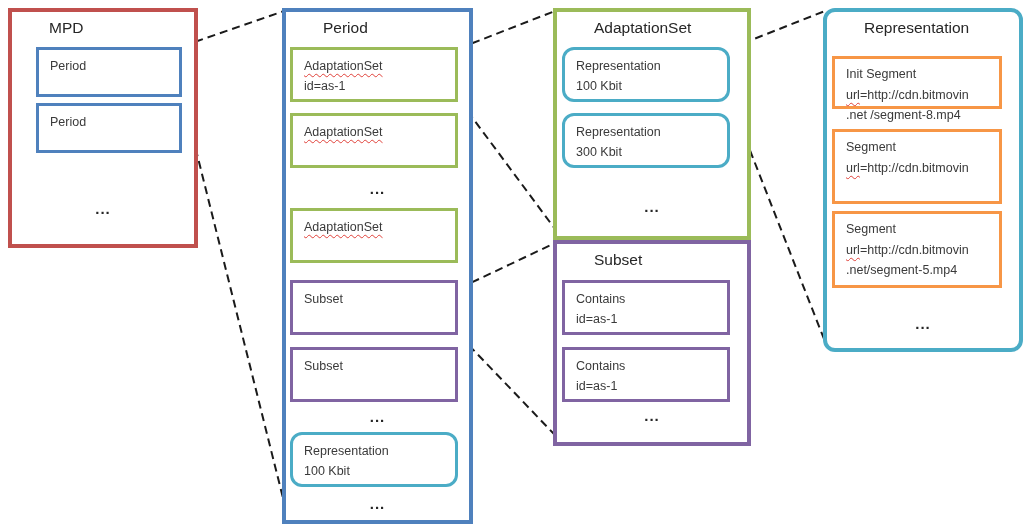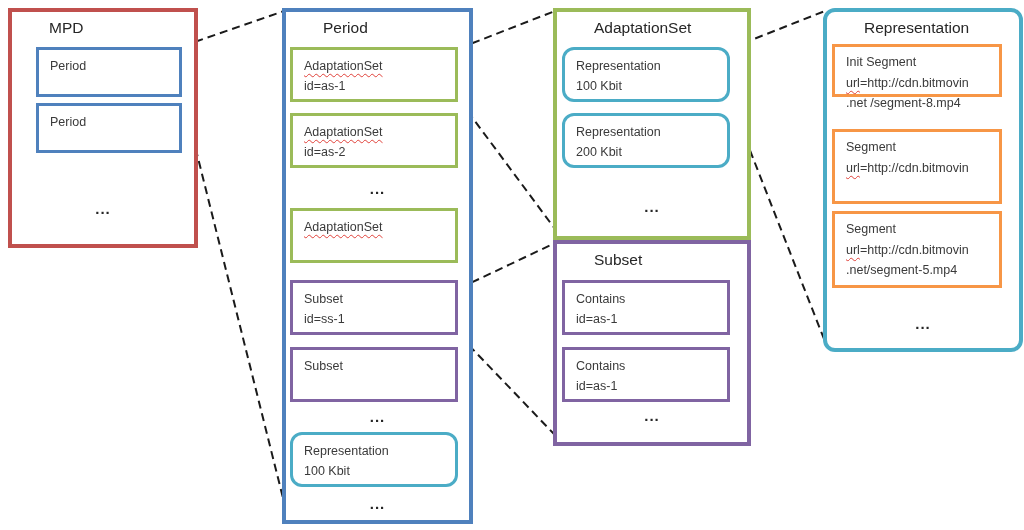"Init Segment" div.item { top: 32px -> 44px }
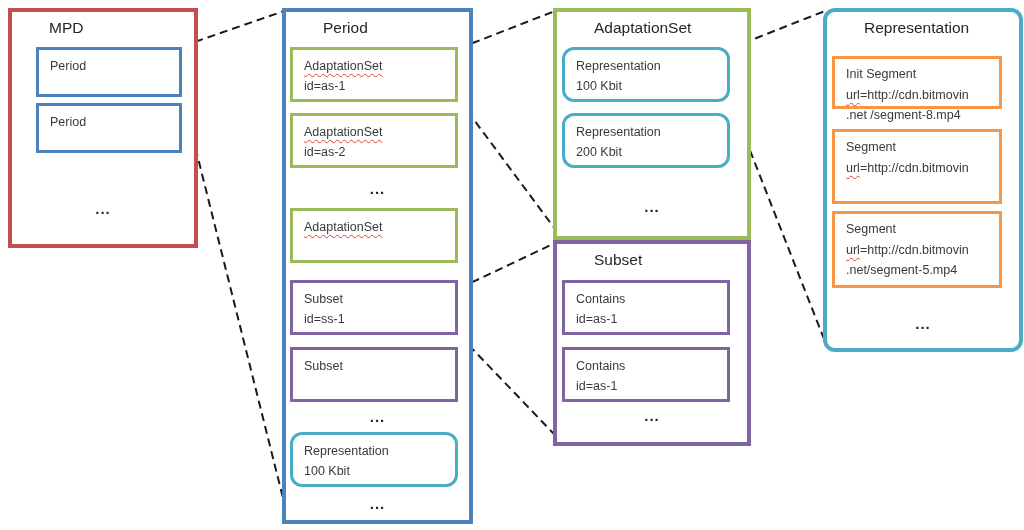"id=as-2" span.line2 { html: <span>id=as-2</span> -> none }
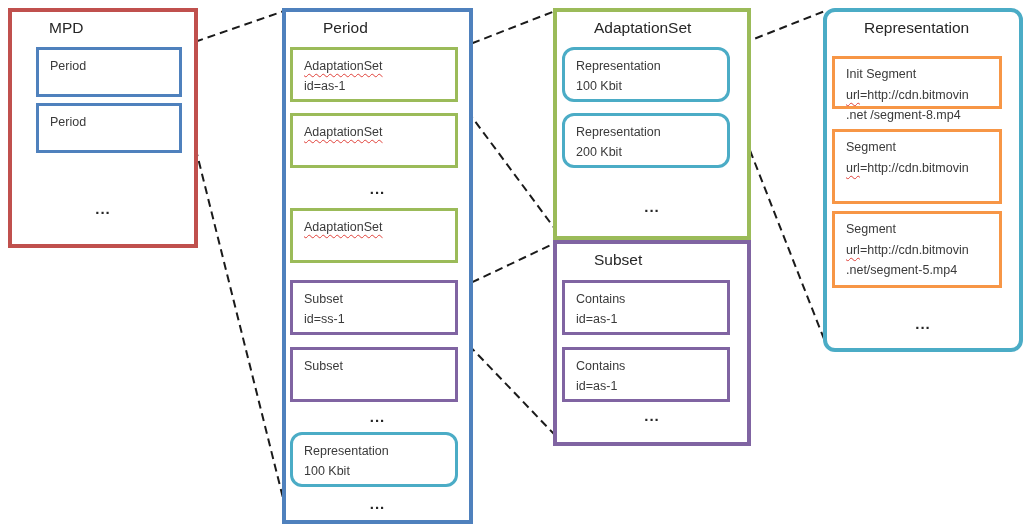"200 Kbit" span.line2 { text: 200 -> 300 }
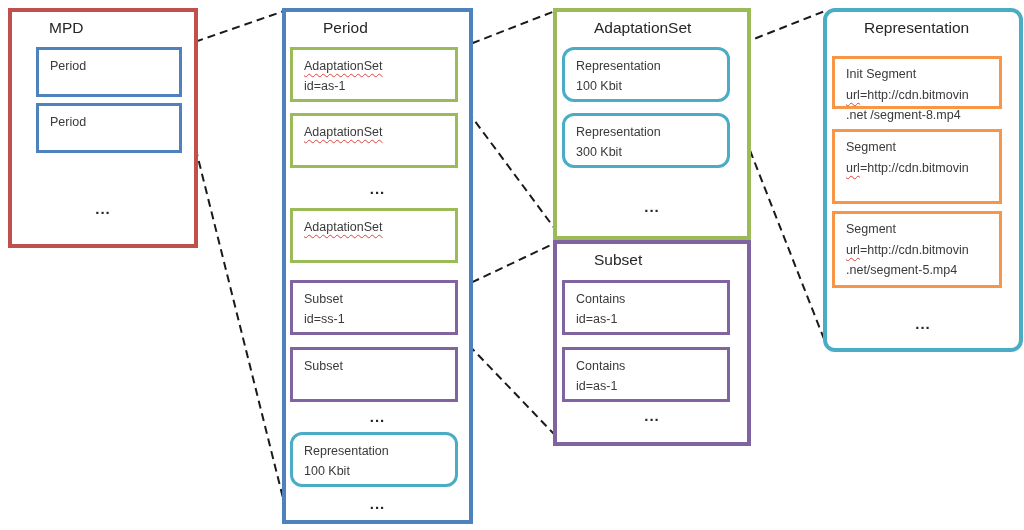"id=ss-1" span.line2 { html: <span>id=ss-1</span> -> none }
